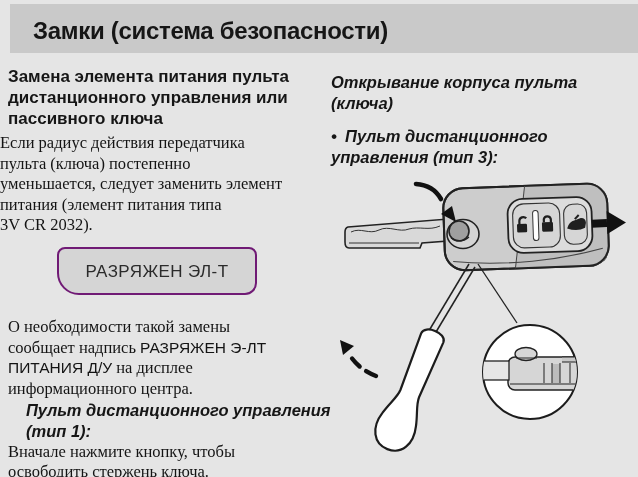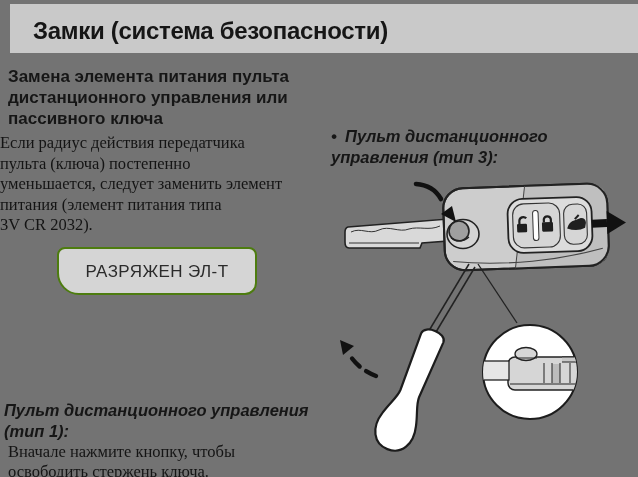"Замки (система безопасности)" .page { background: #737373 -> #e5e5e5 }
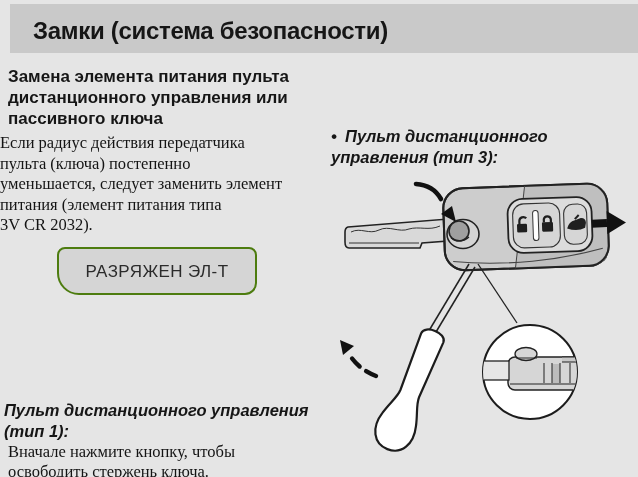"Открывание корпуса пульта" h2.abs { html: none -> <h2>Открывание корпуса пульта (ключа)</h2> }
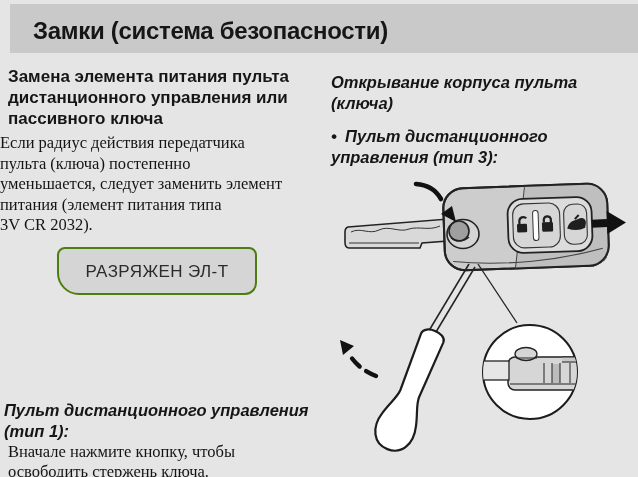"РАЗРЯЖЕН ЭЛ-Т" .display-box { border: 2px solid #4d7c0f -> 2px solid #701a75 }
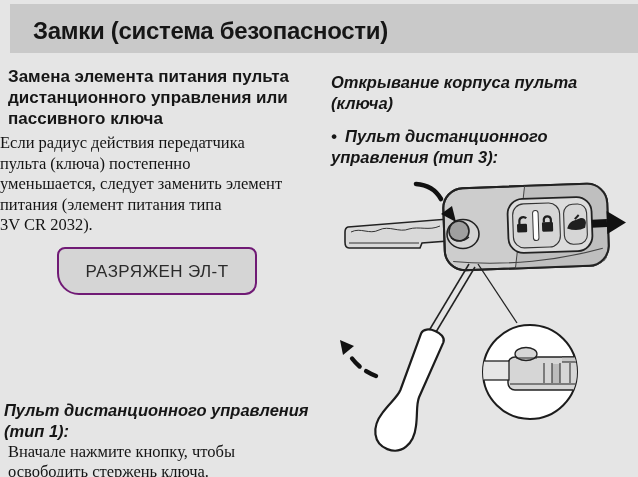"О необходимости такой замены" p.abs { html: none -> <p><span>О необходимости такой замены сообщает надпись </span><span>РАЗРЯЖЕН Э-ЛТ ПИТАНИЯ Д/У</span><span> на дисплее информационного центра.</span></p> }
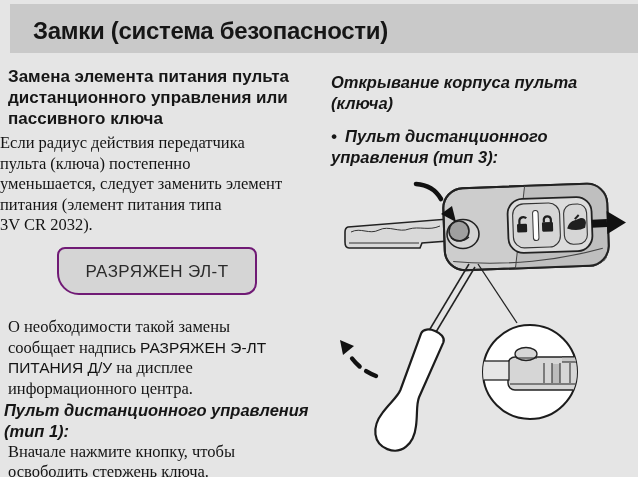"Пульт дистанционного управления" h3.abs { left: 4px -> 26px }
